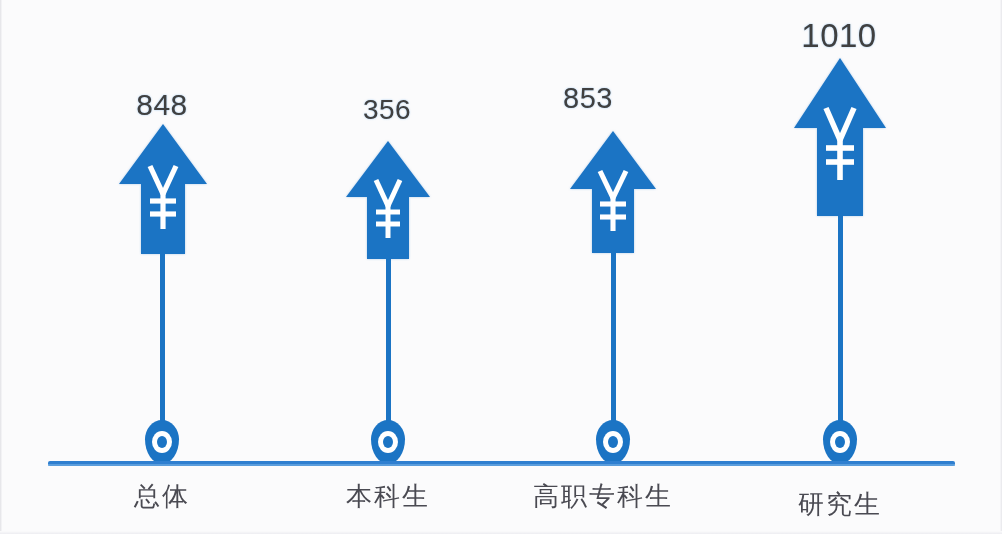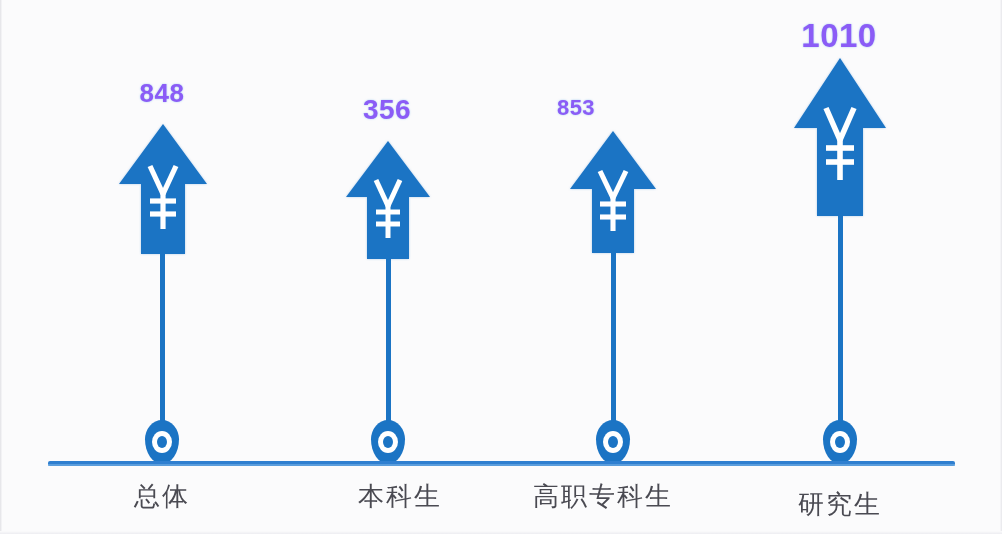"1010" .value { color: #8b5cf6 -> #404040; font-weight: 700 -> 400 }
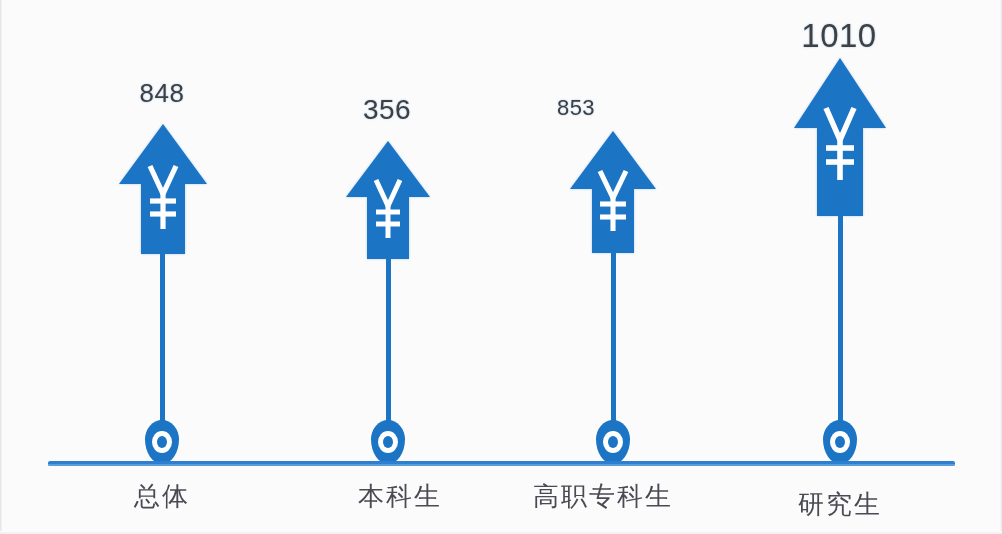"848" div.value { font-size: 26px -> 30px; top: 78px -> 88px }
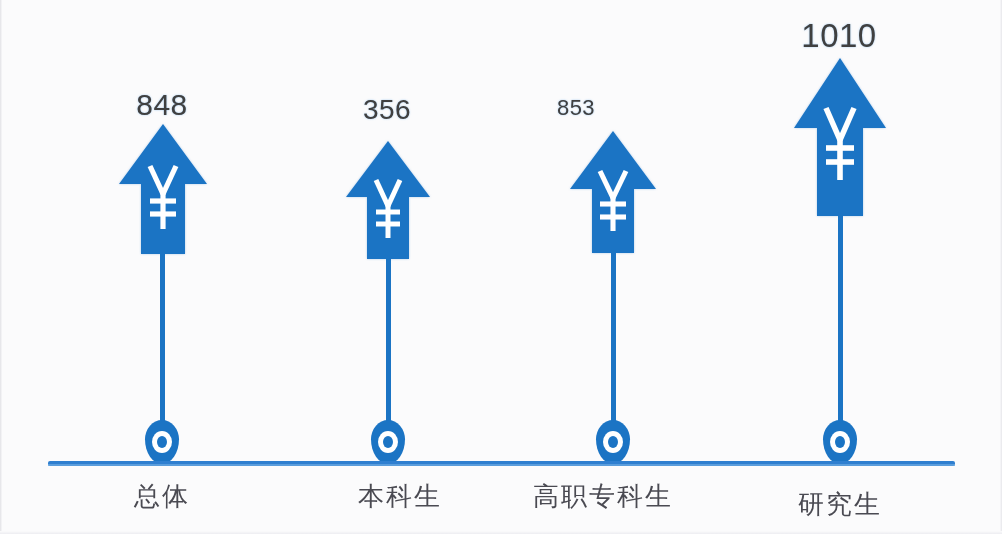"853" div.value { font-size: 22px -> 29px; left: 576px -> 588px; margin-top: 13px -> none }
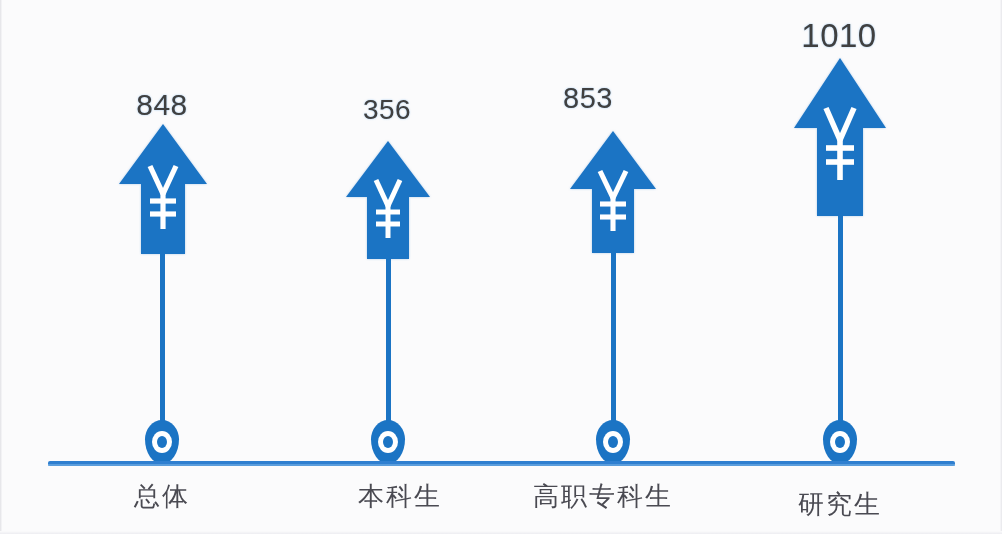"本科生" div.cat-label { left: 400px -> 388px }
